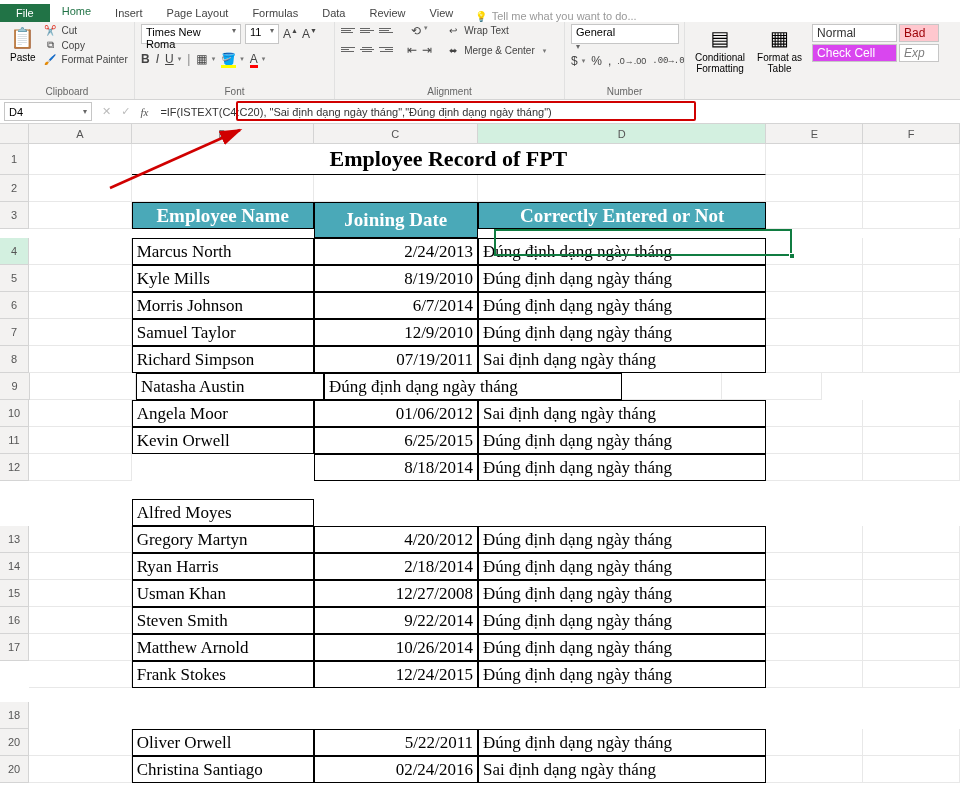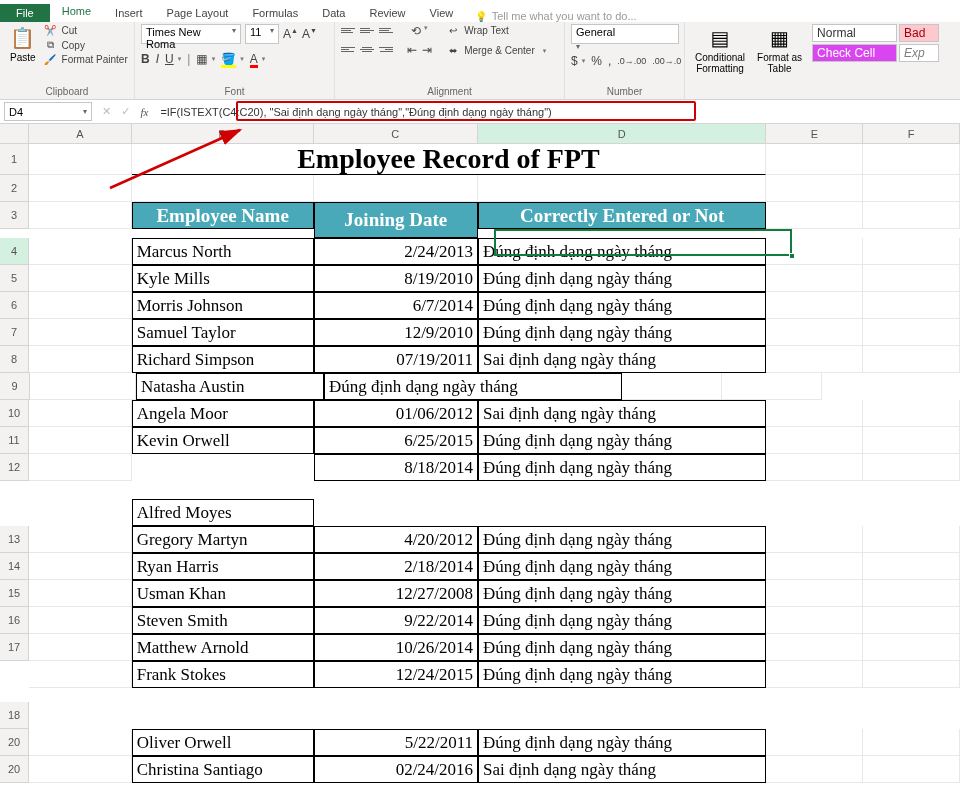".00→.0" span.btnlet { font-family: none -> Liberation Mono, monospace }
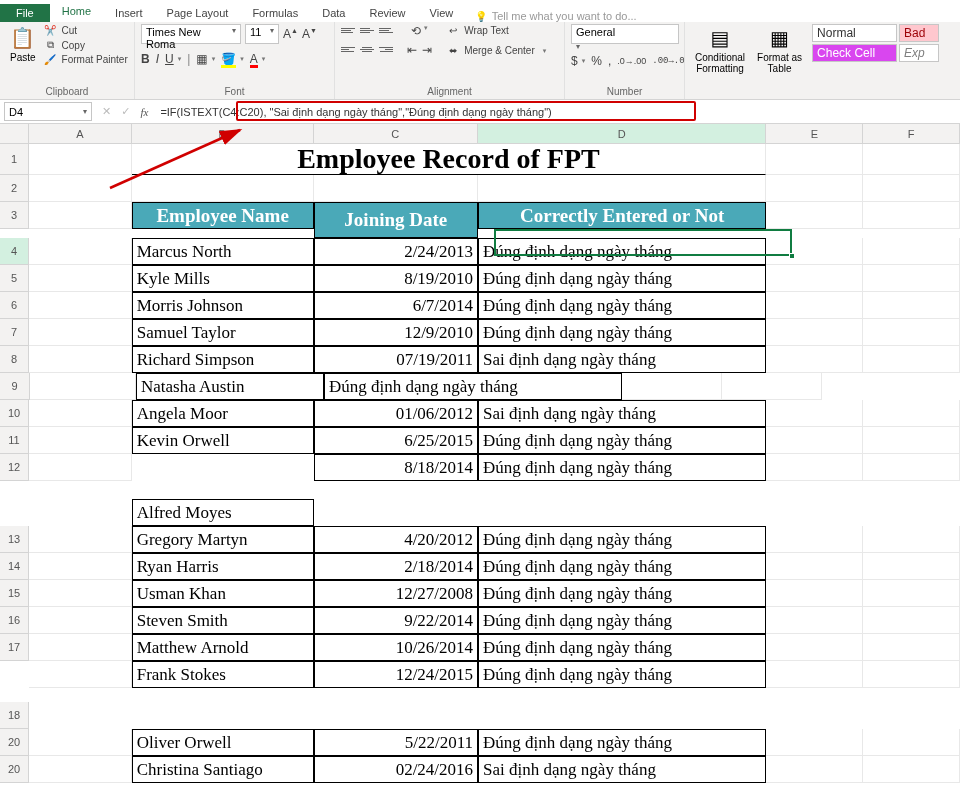"Employee Record of FPT" .title-text { font-size: 28px -> 22px }
